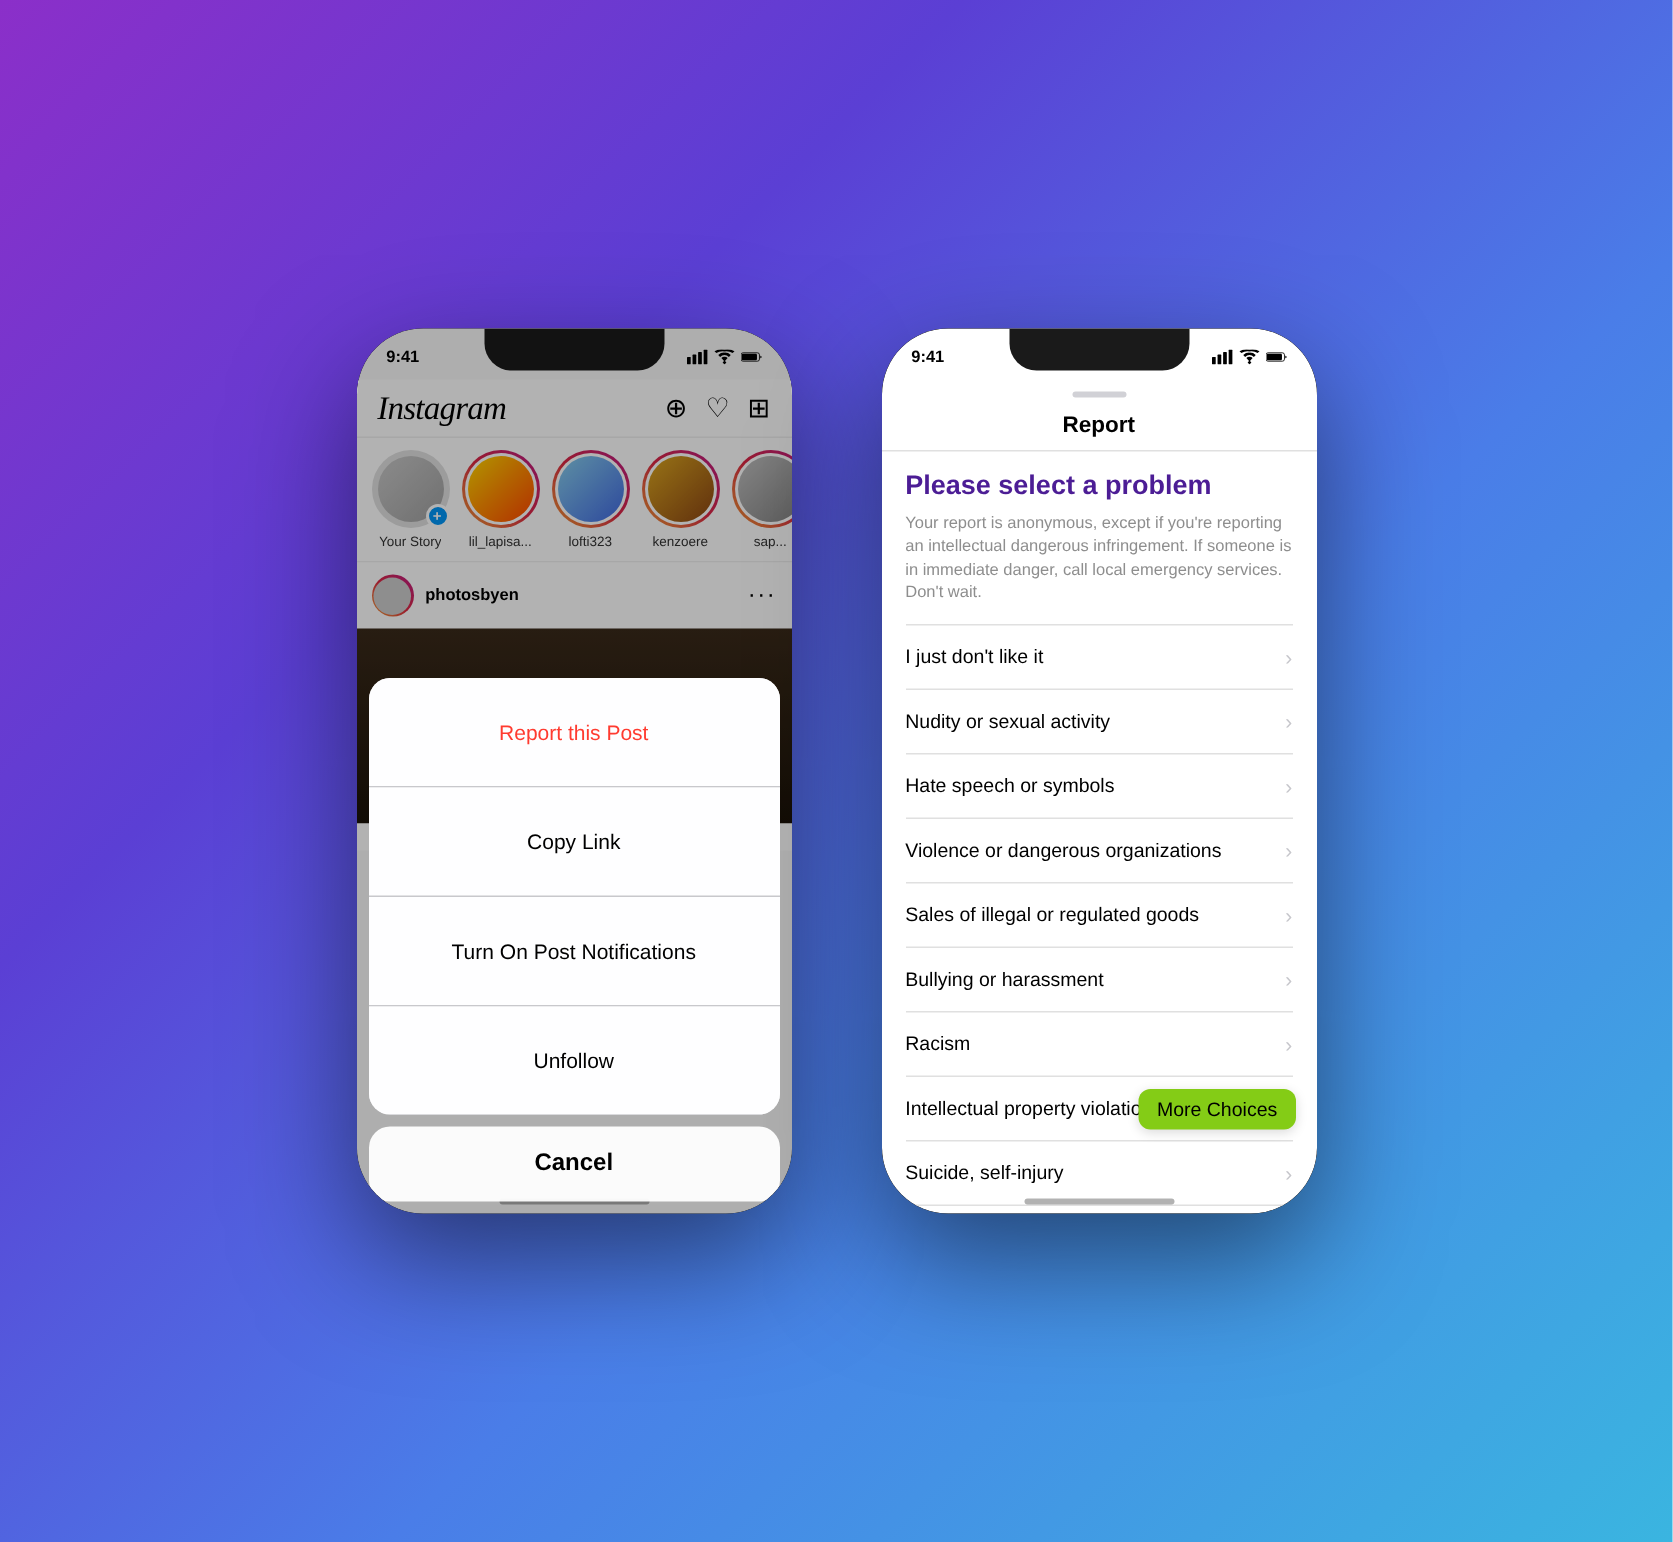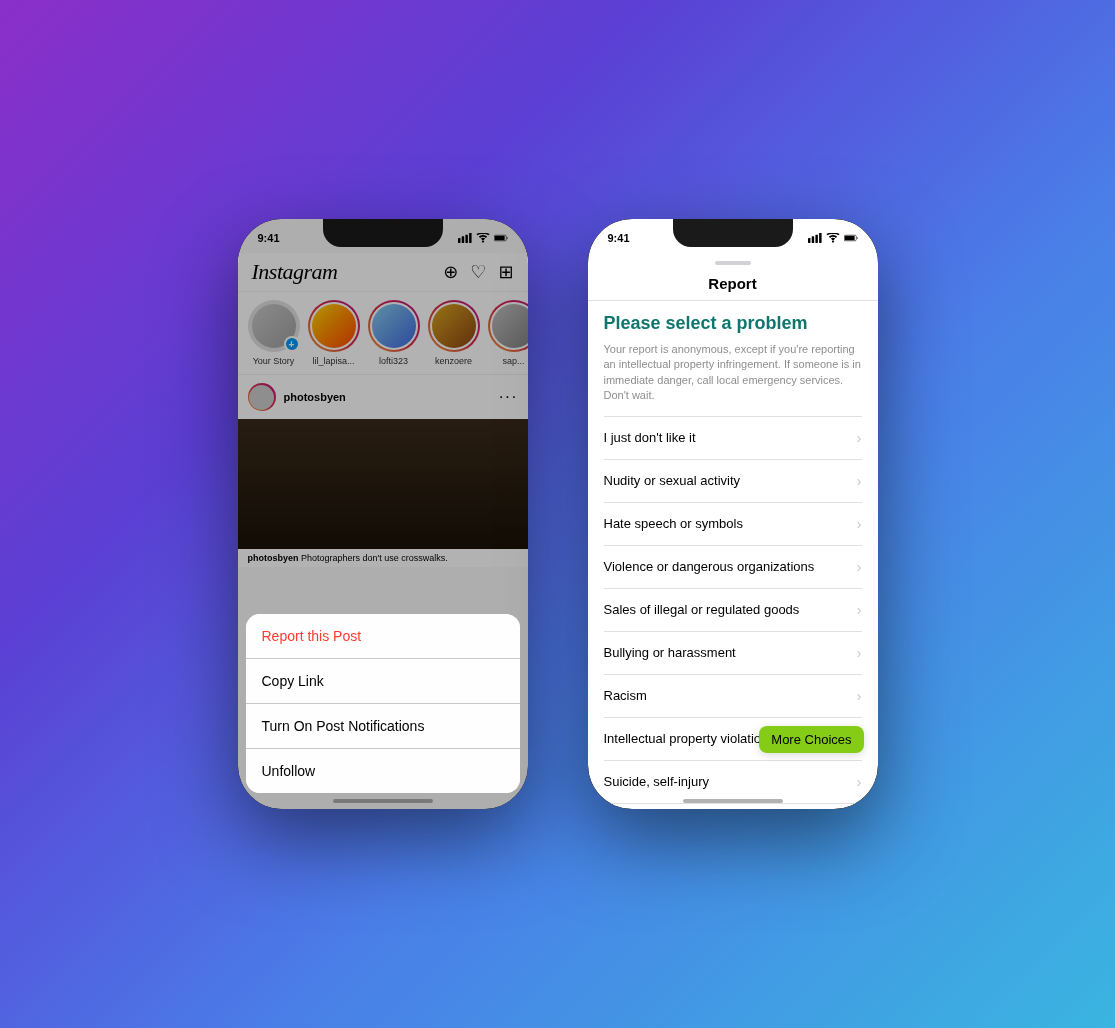"Please select a problem" .report-heading { color: #0f766e -> #4c1d95 }
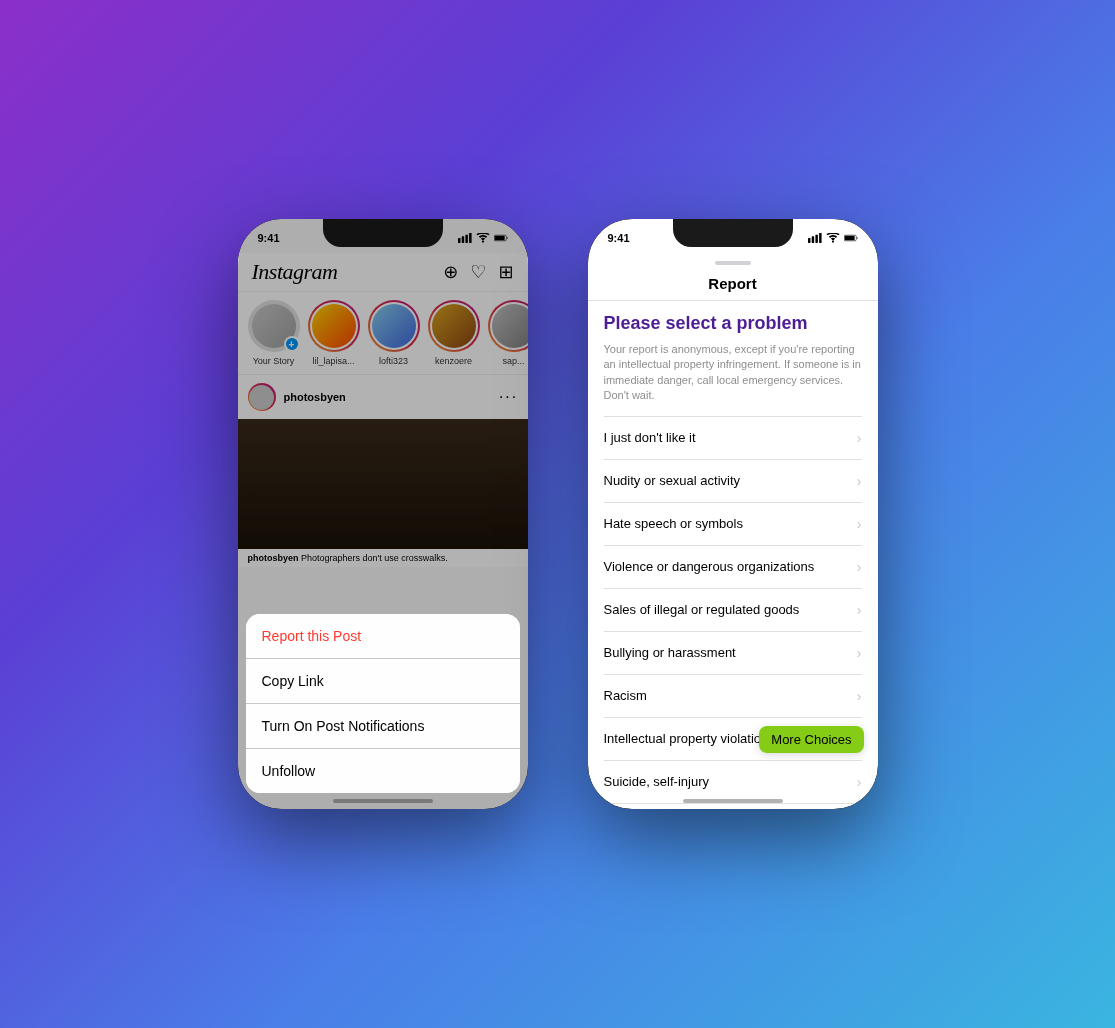"Your report is anonymous, except" div.report-desc { text: property -> dangerous }
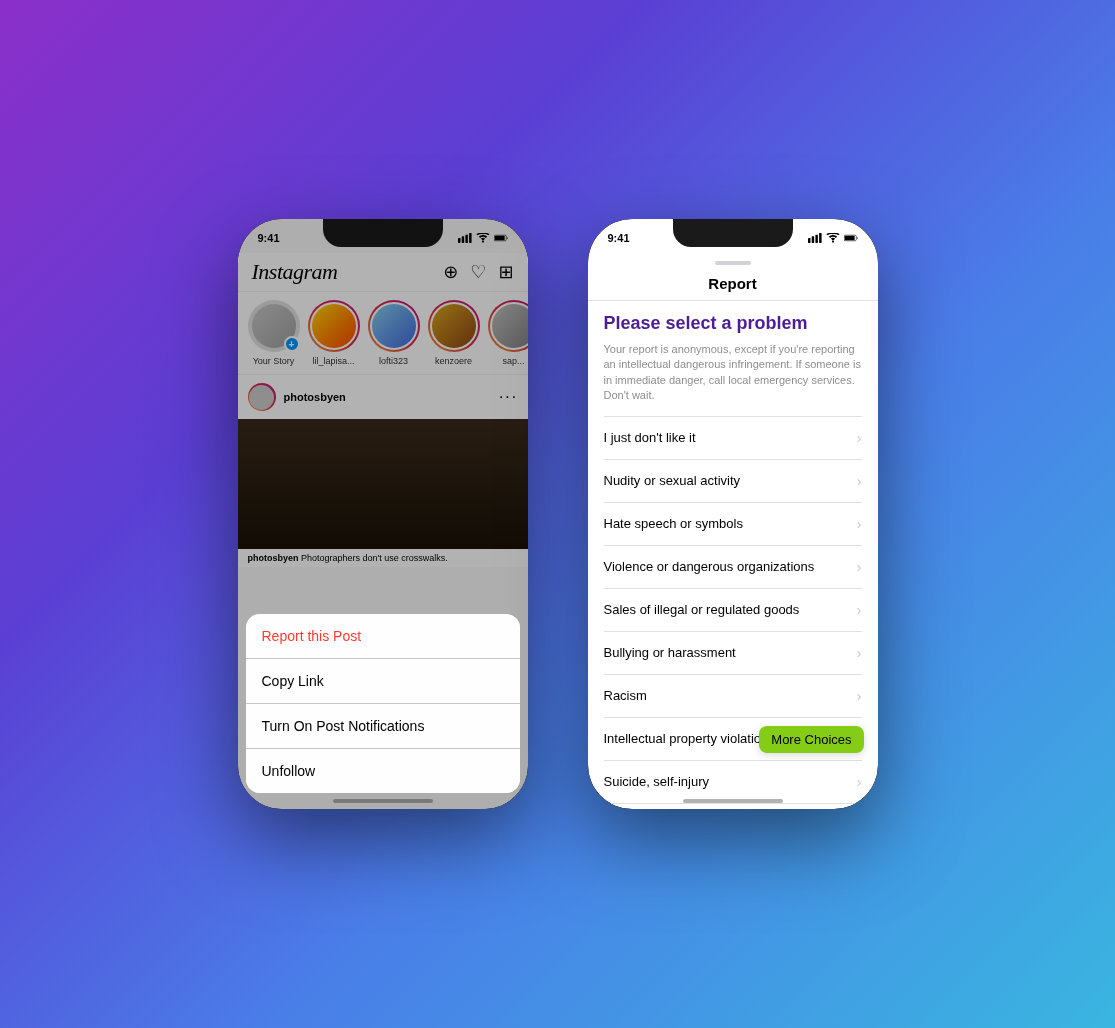"Report this Post" .action-item { padding: 14px 16px -> 28px 16px; text-align: left -> center }
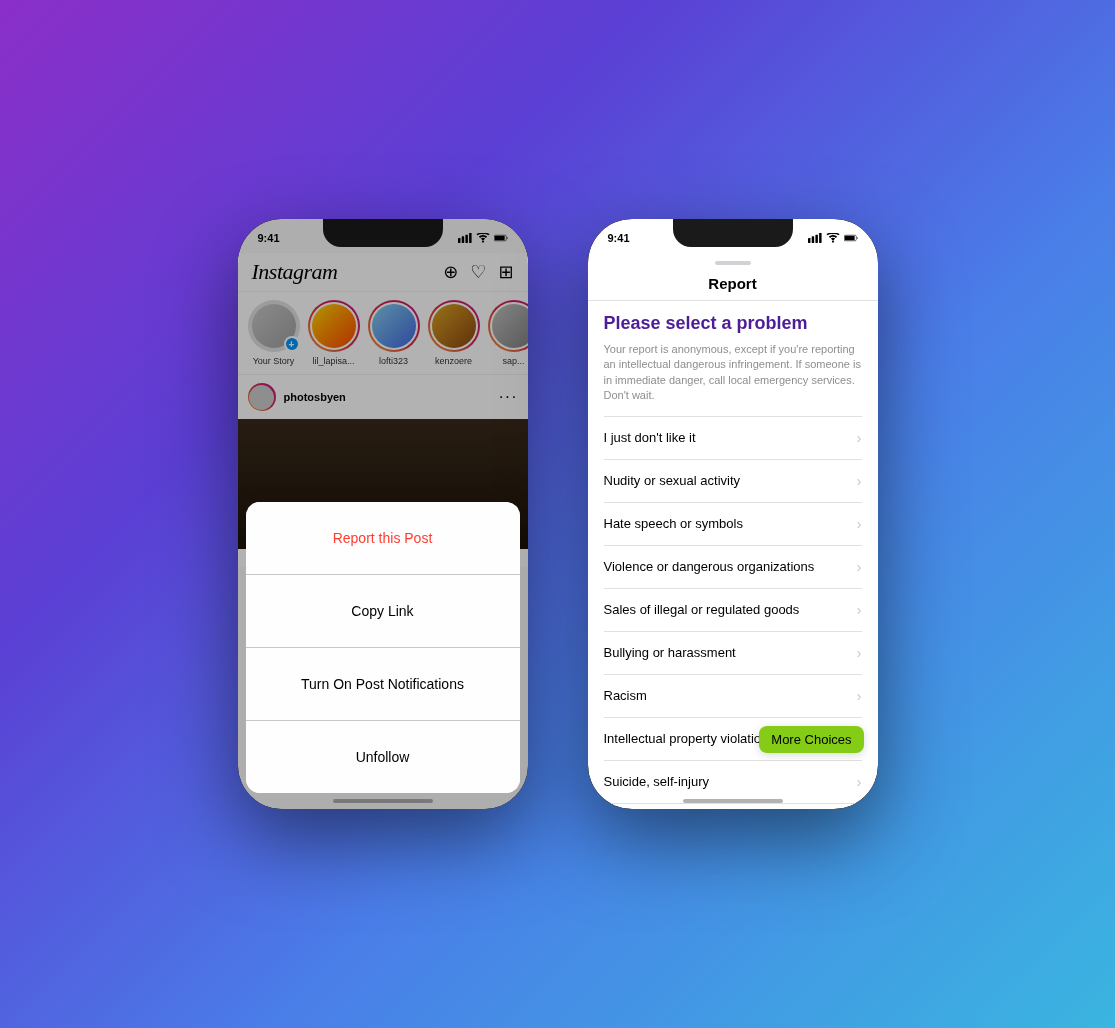"Cancel" div.action-cancel { html: none -> <div>Cancel</div> }
